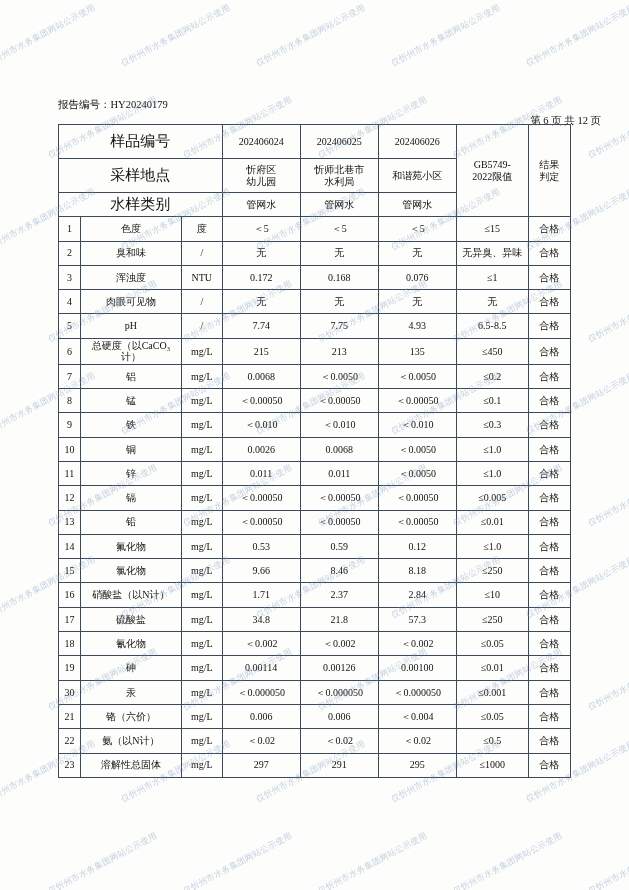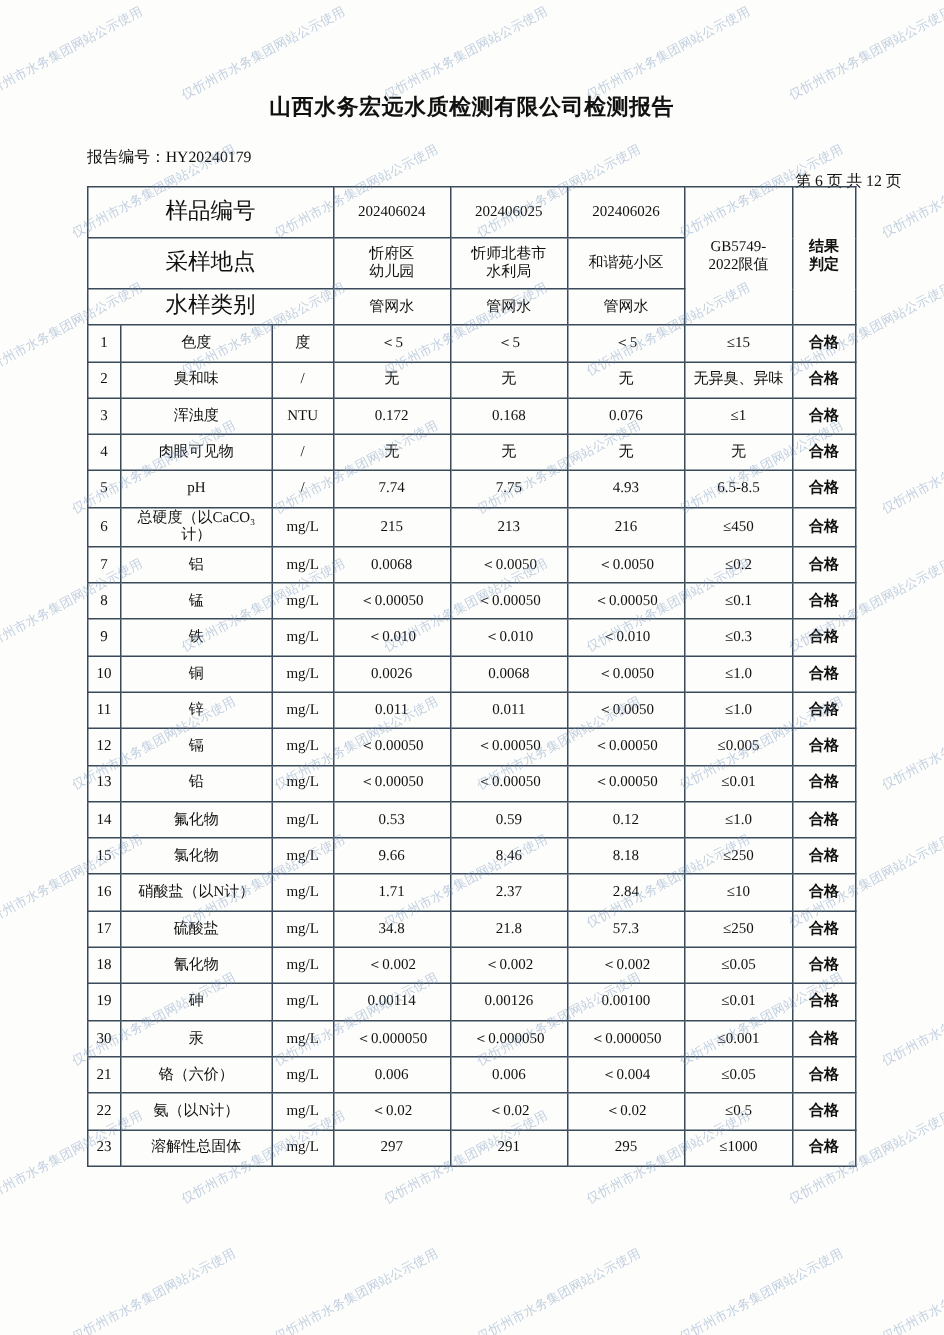"山西水务宏远水质检测有限公司检测报告" div.doc-title { html: <div>山西水务宏远水质检测有限公司检测报告</div> -> none }
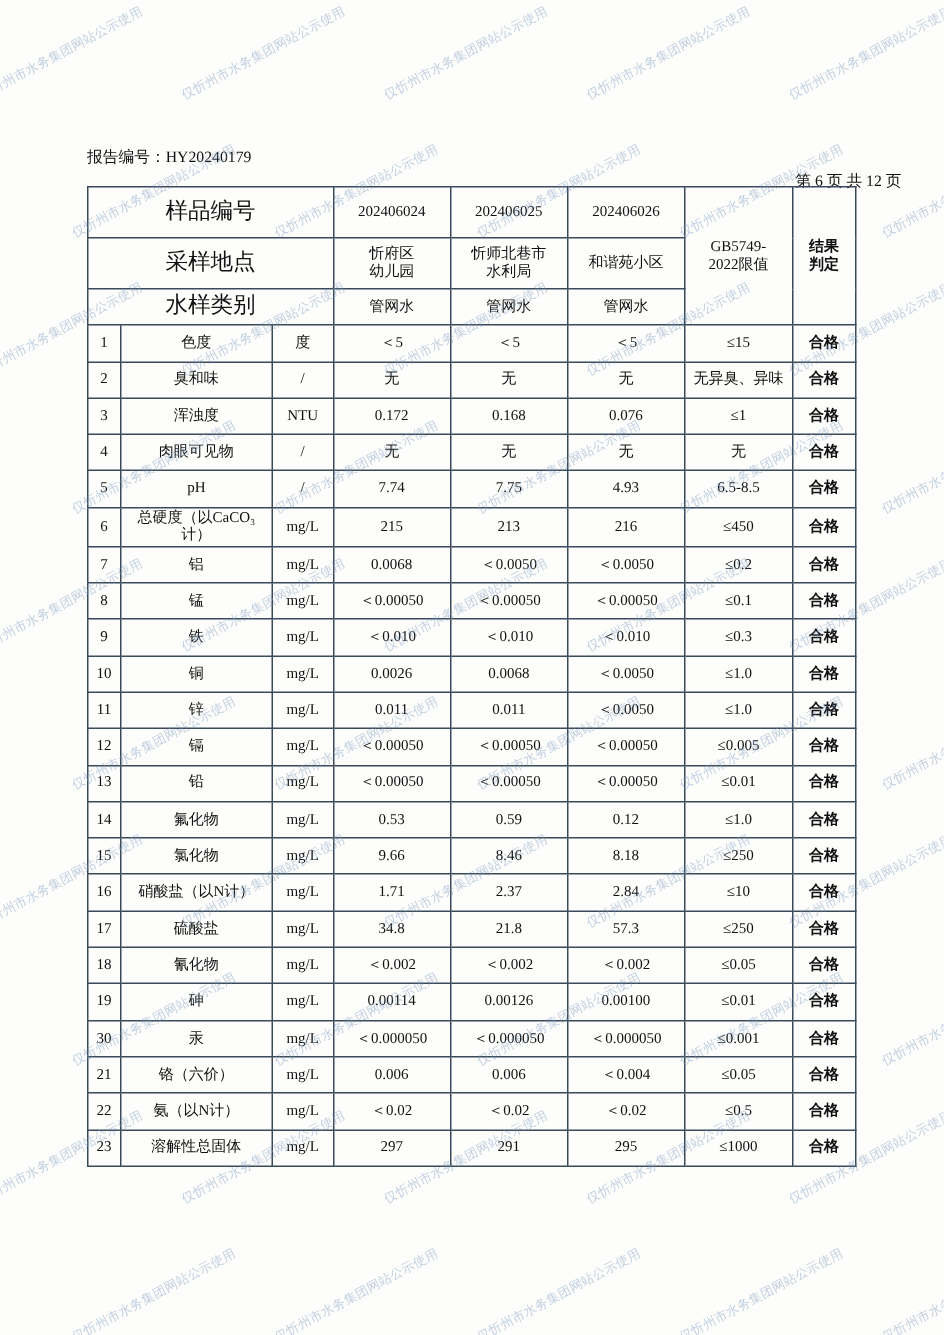"结果" td.judge { font-weight: bold -> none }
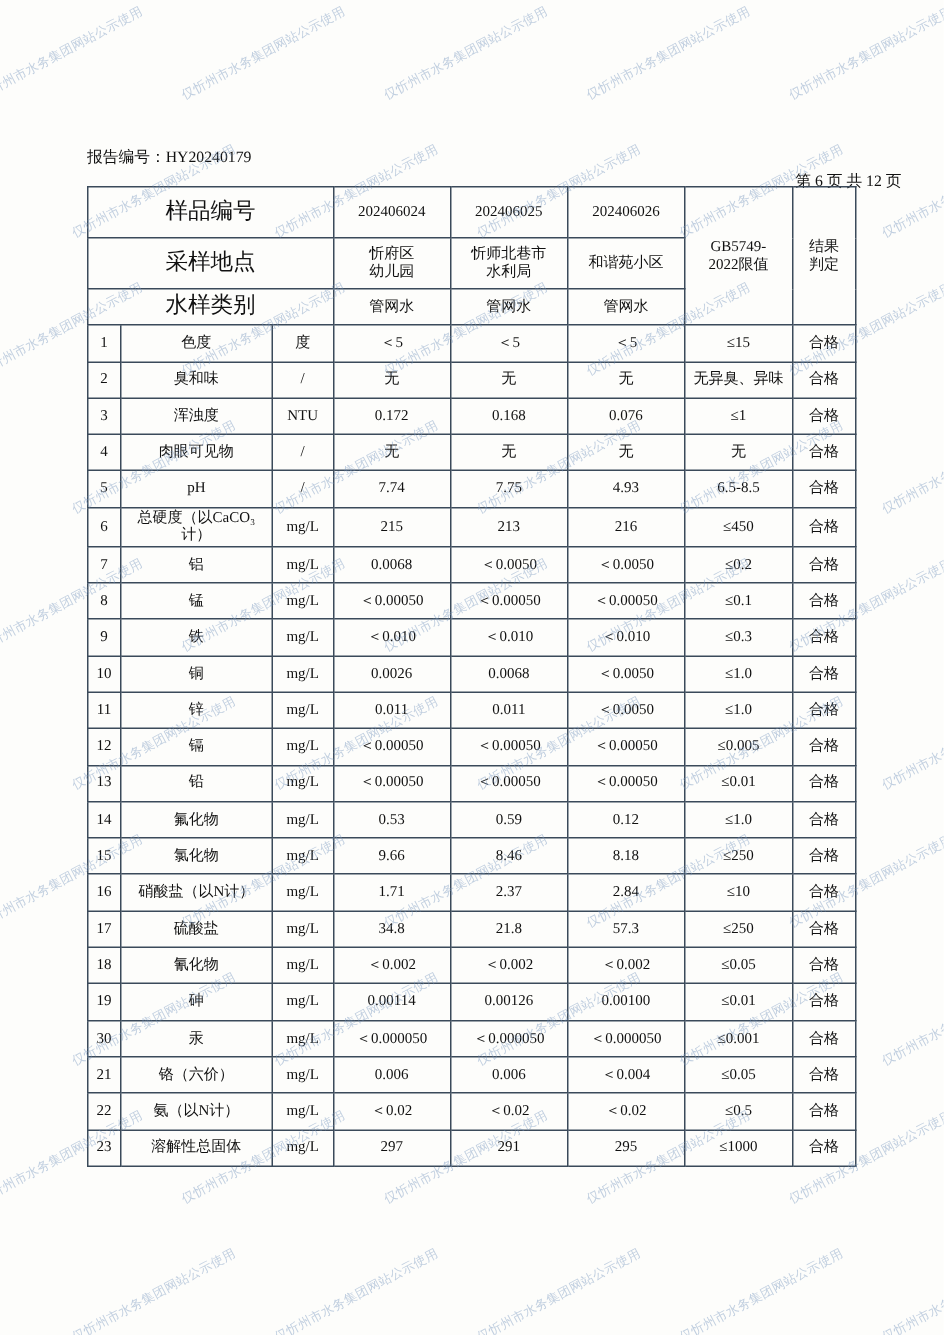"216" td.val { text: 216 -> 135 }
